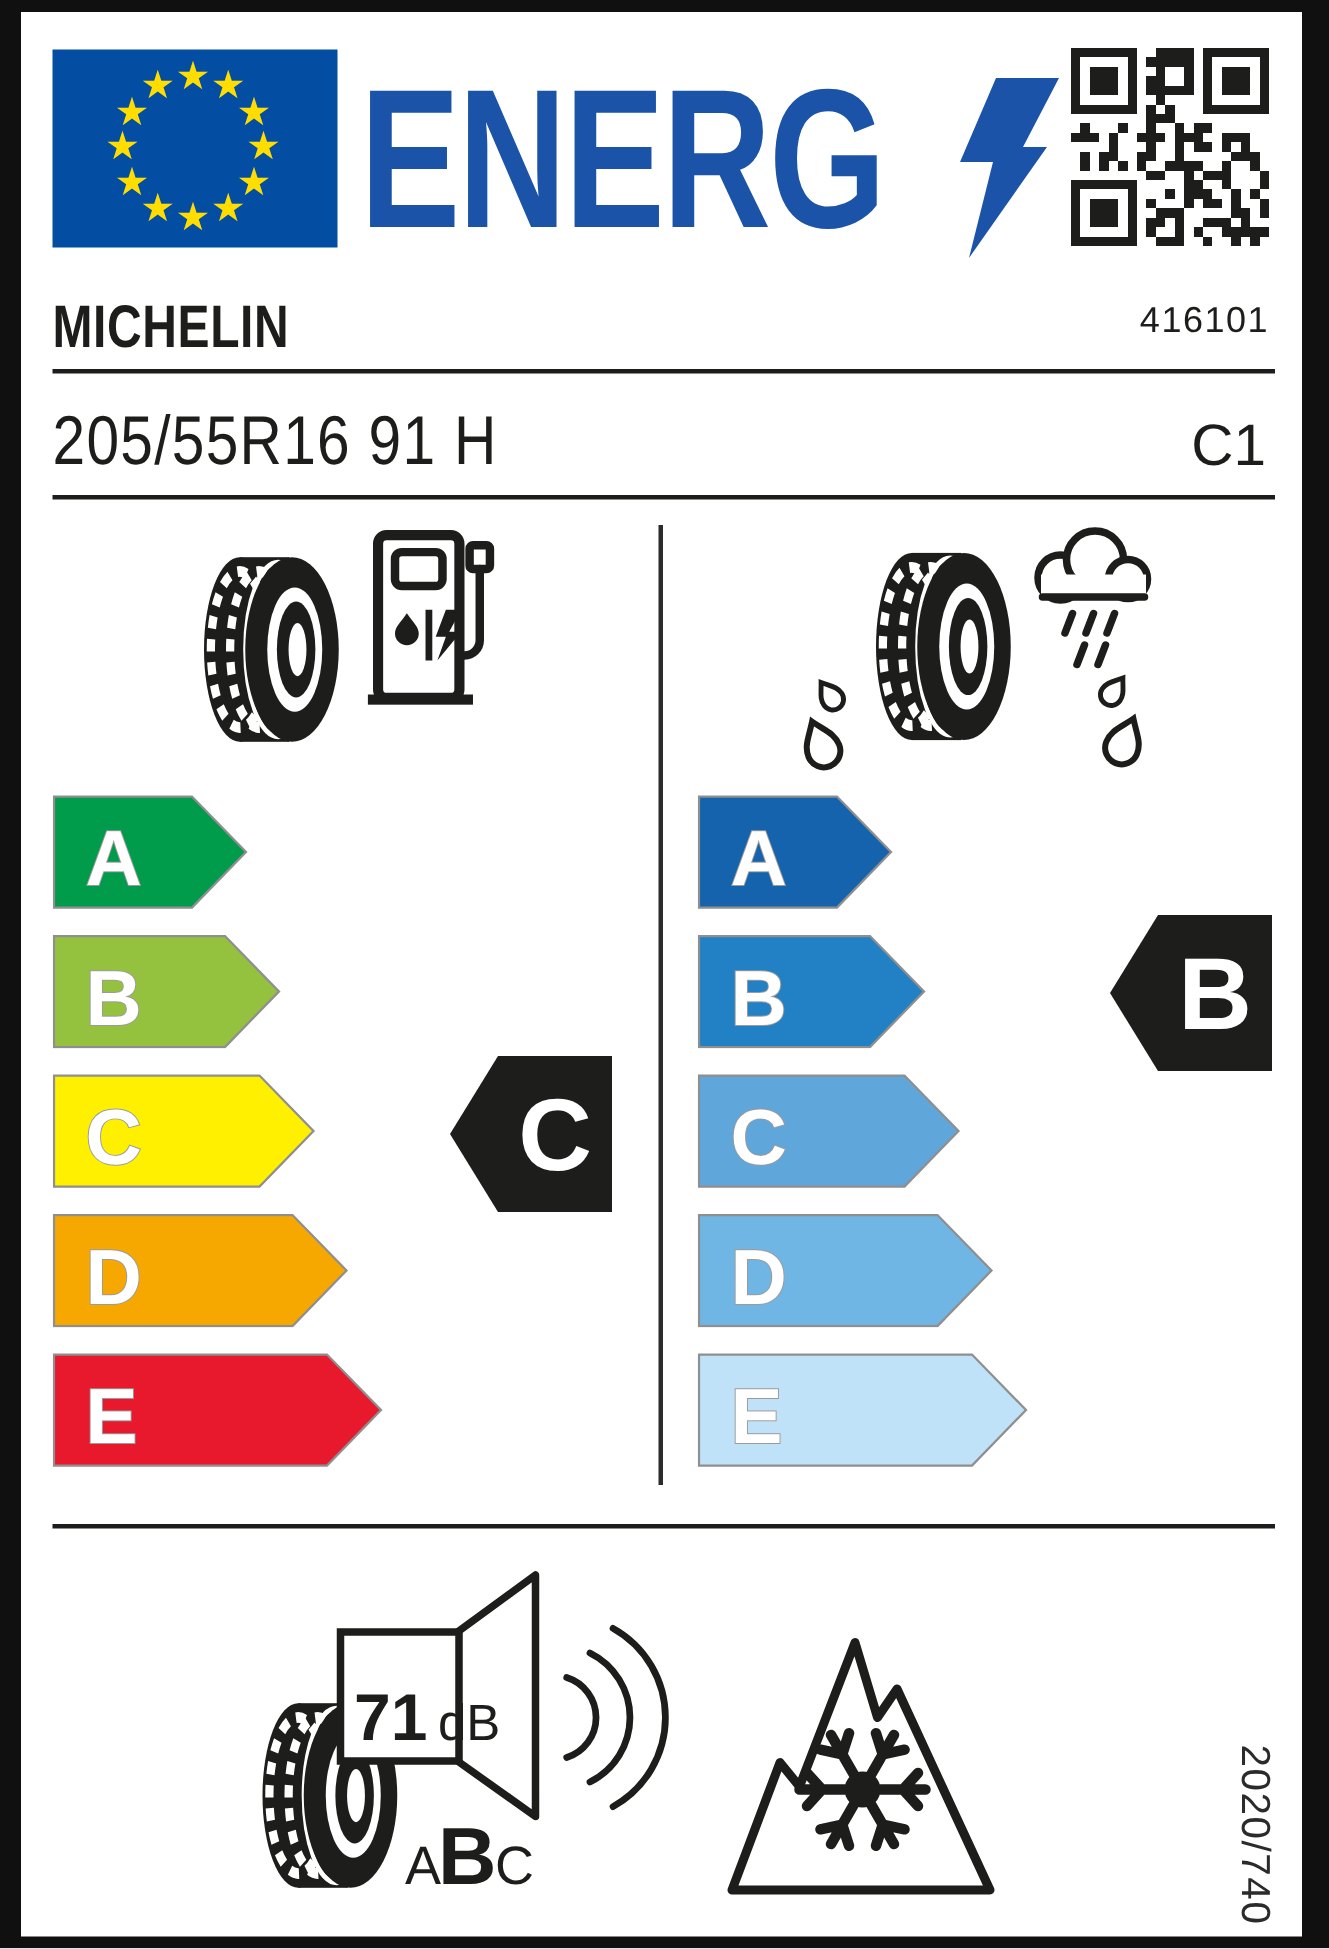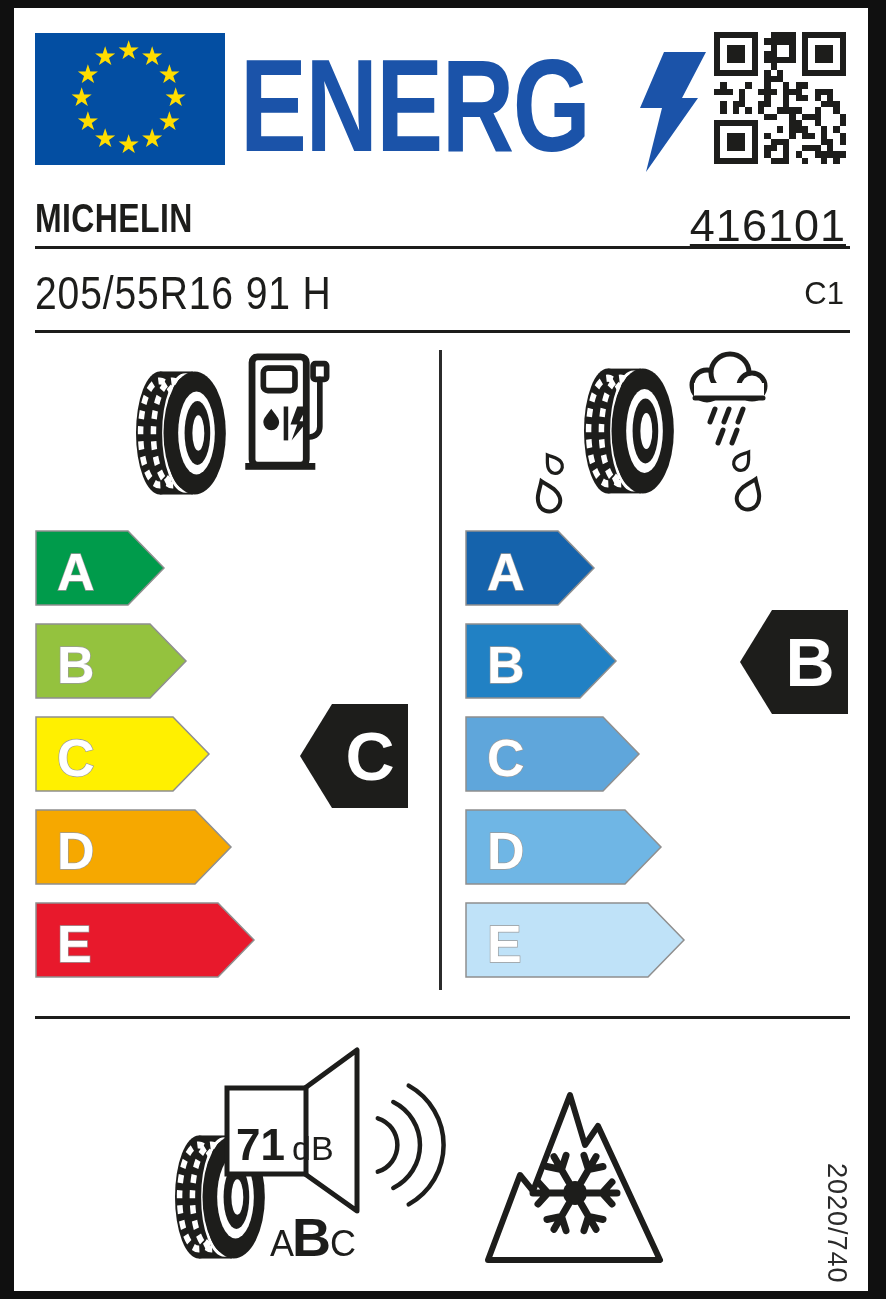"416101" .artnum { font-size: 45px -> 24px; text-decoration: underline -> none }
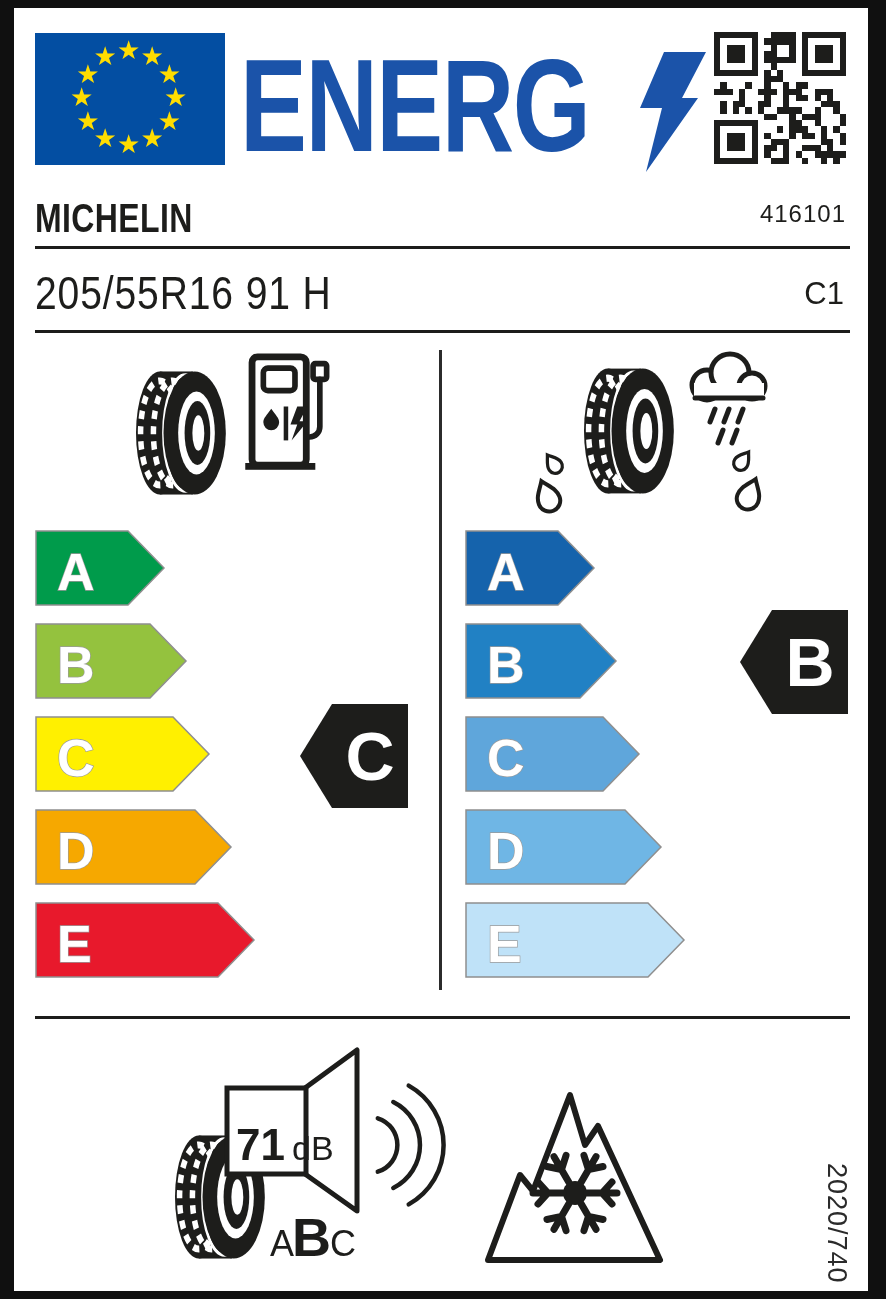"C1" .tclass { font-size: 31px -> 39px }
